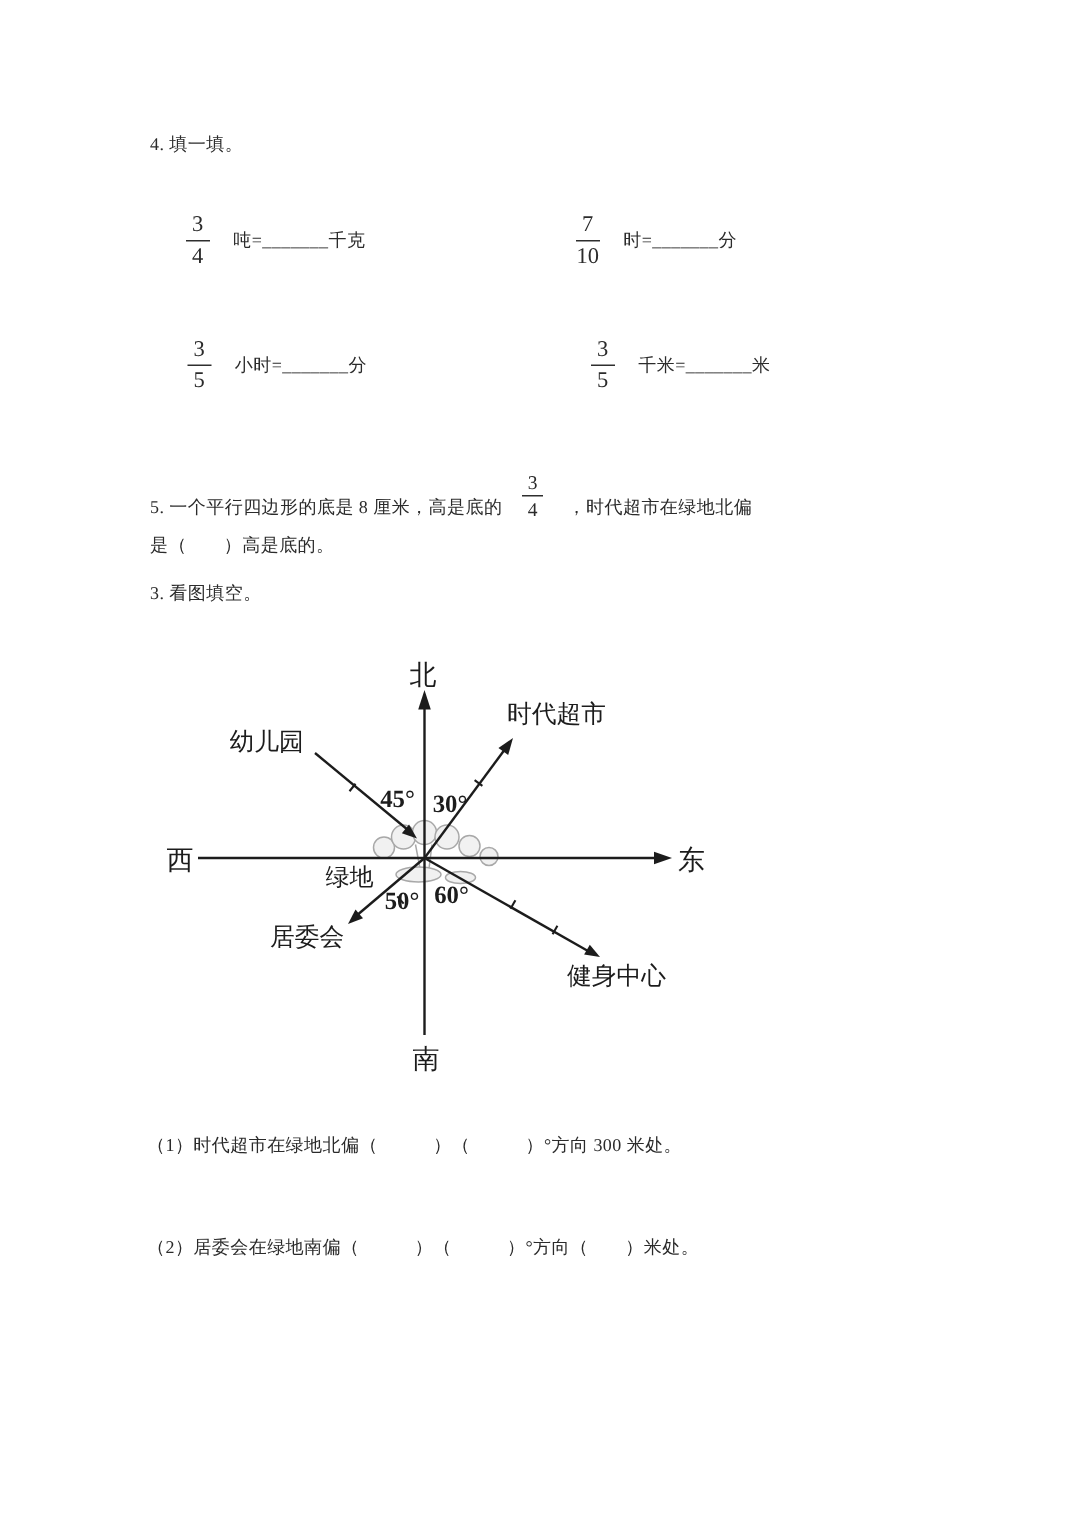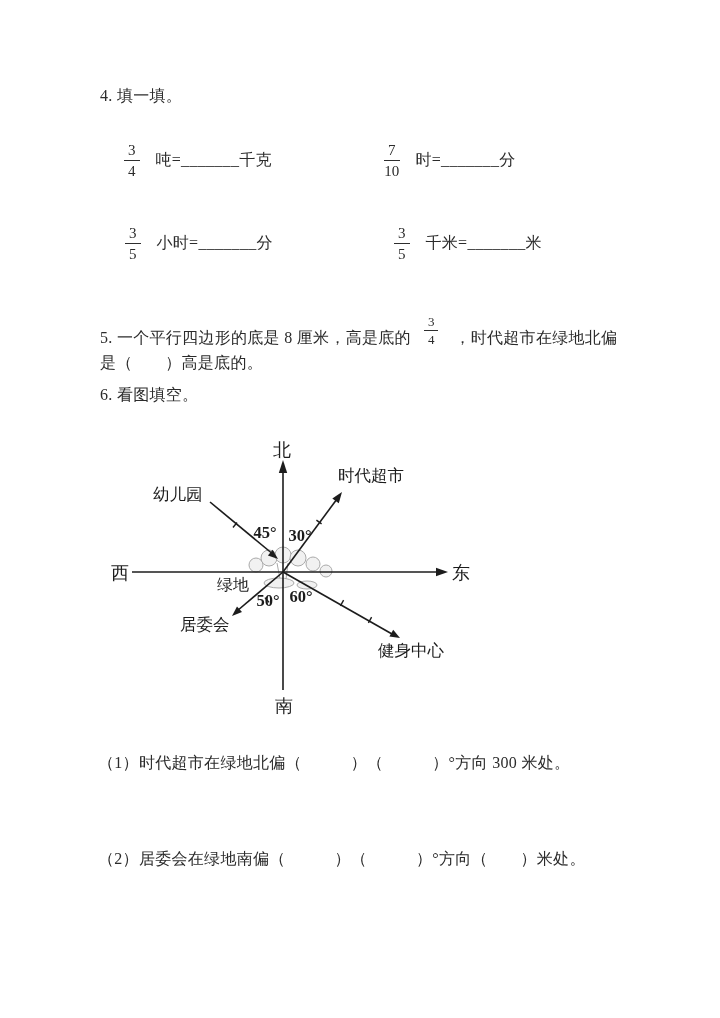"4. 填一填。" .txt { font-size: 16px -> 12px }
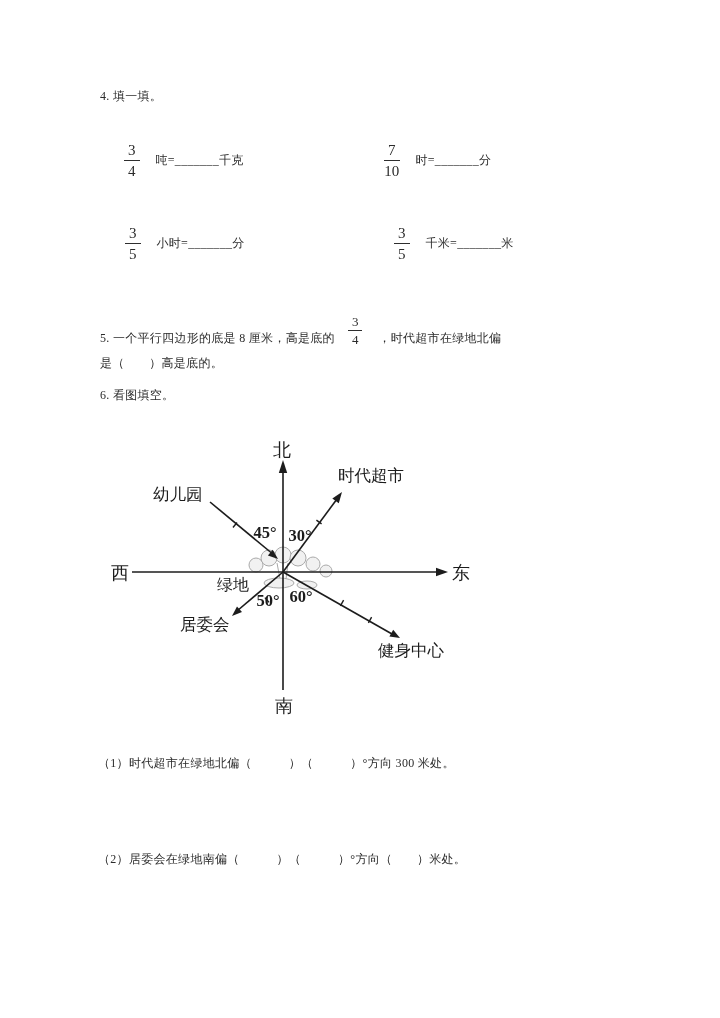"6. 看图填空。" div.abs { text: 6 -> 3 }
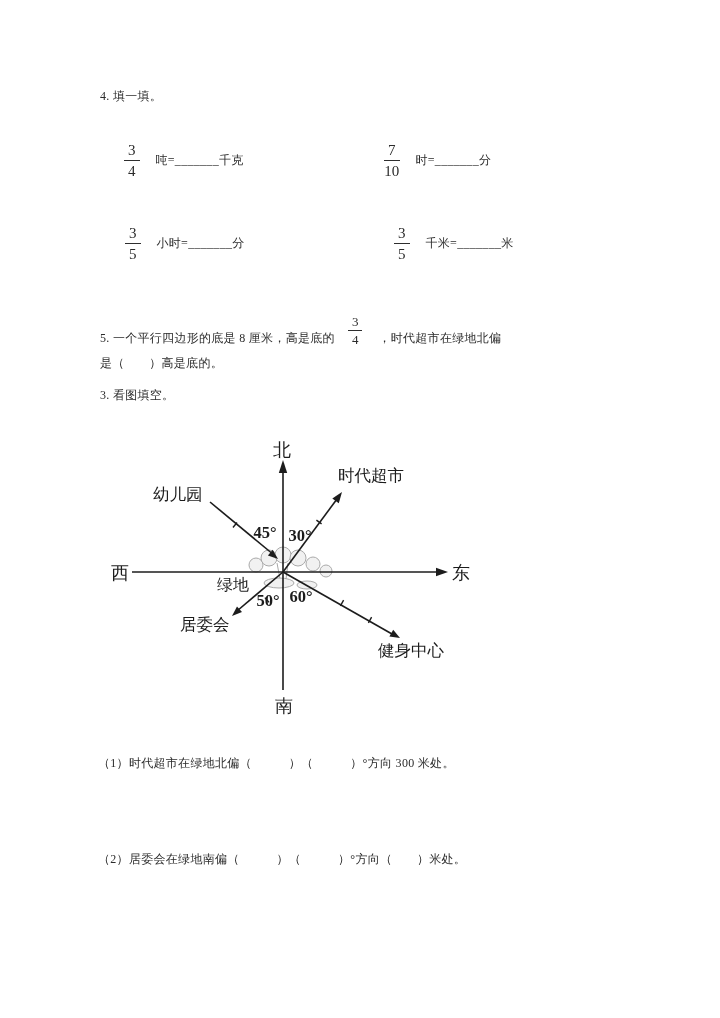"（2）居委会在绿地南偏（ ）（ ）°方向（ ）米处。" div.abs { margin-top: 28px -> none }
